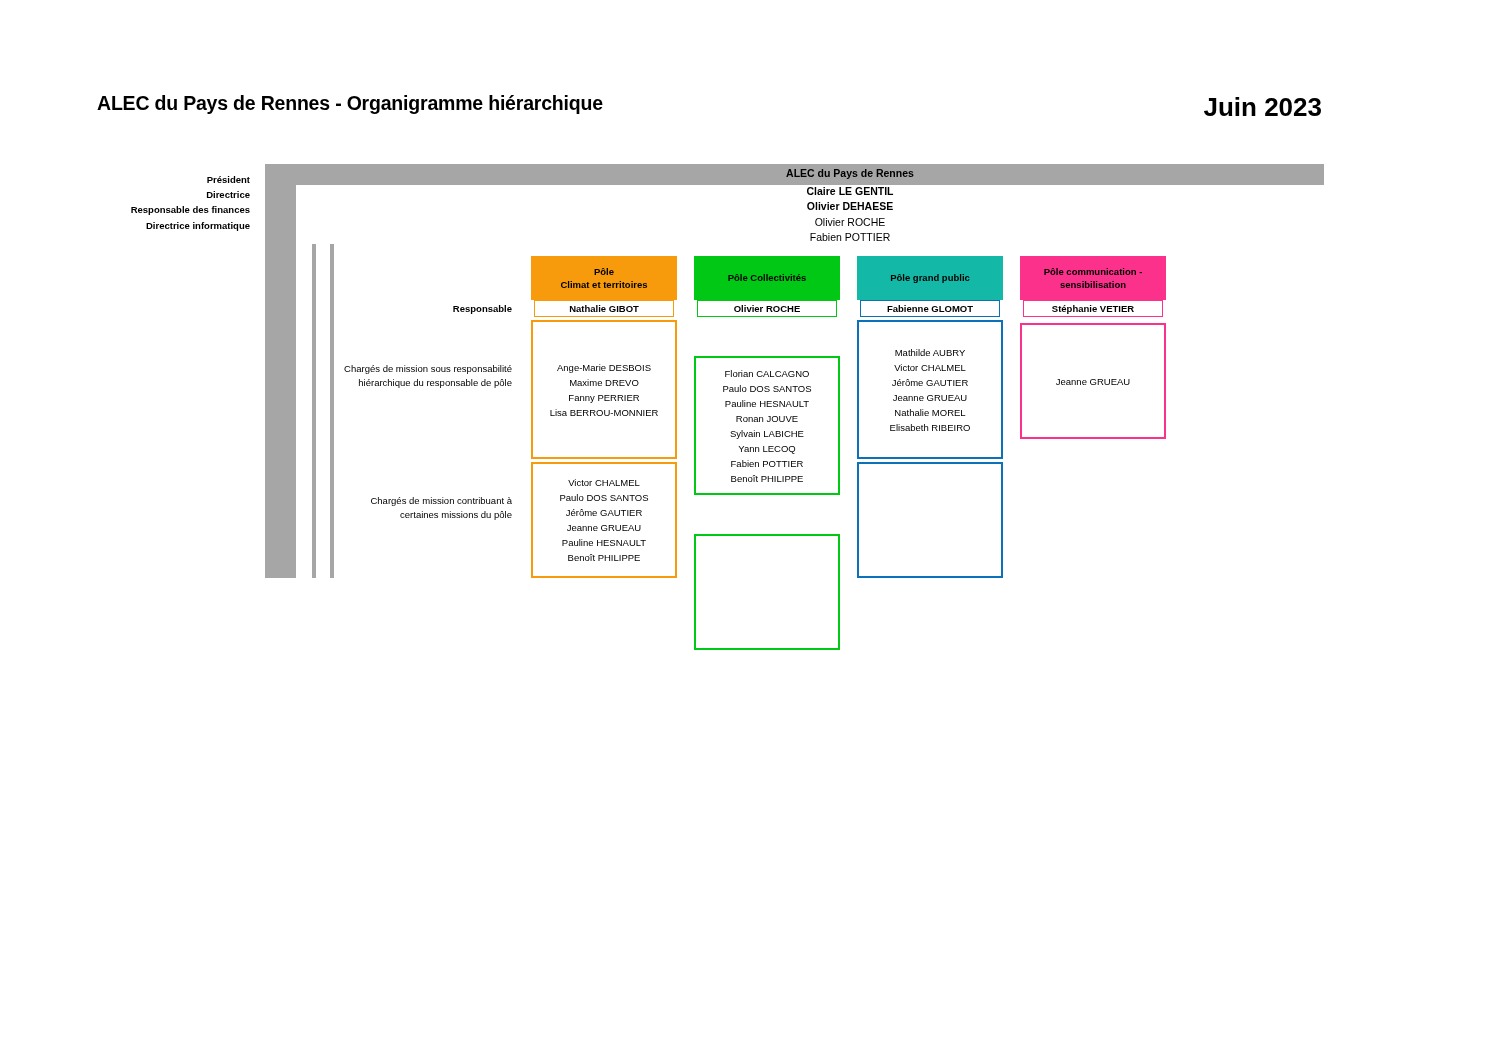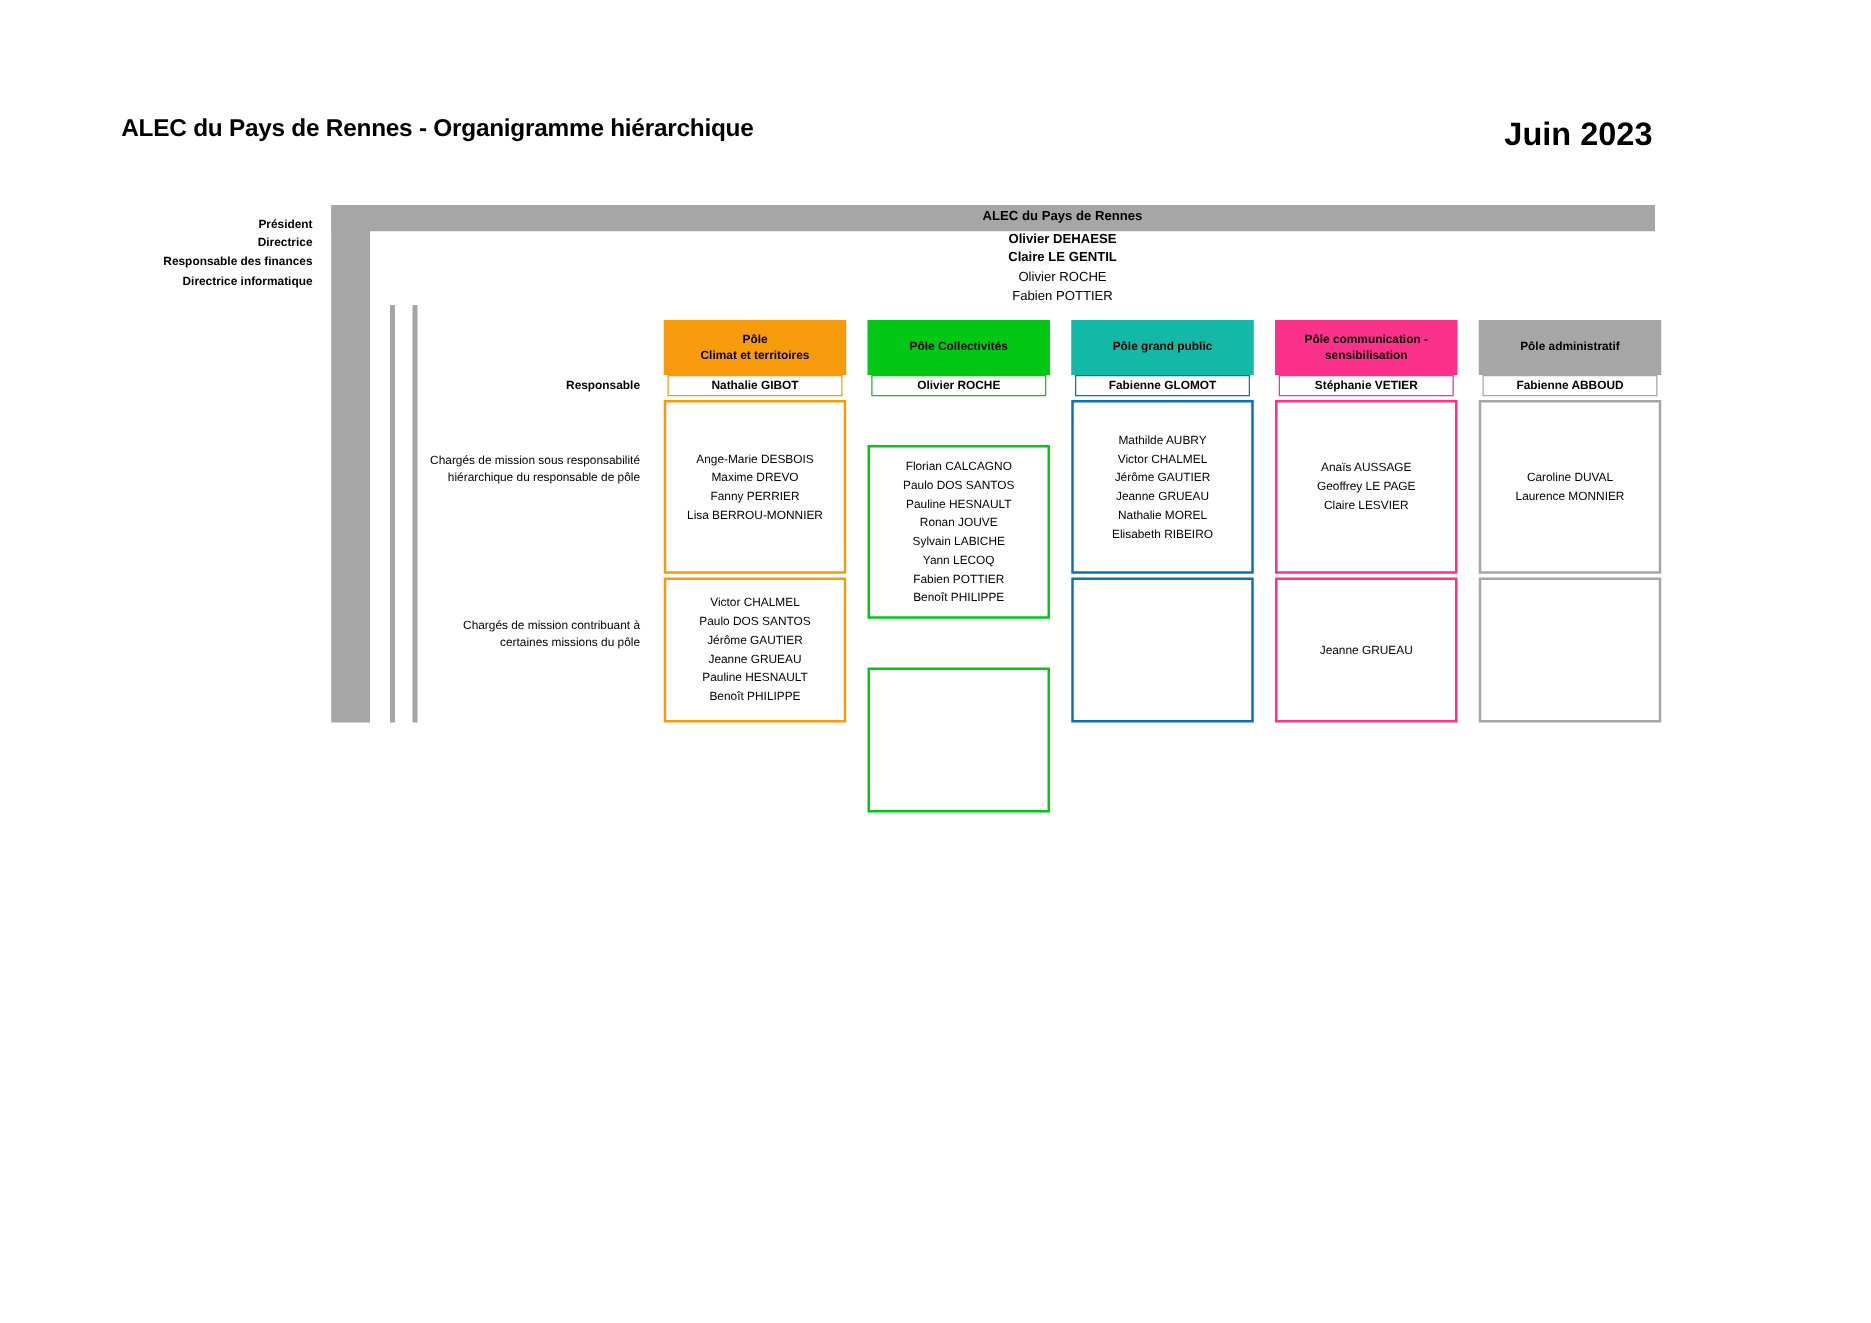"Olivier DEHAESE" div.nm { order: before "Claire LE GENTIL" -> after "Claire LE GENTIL" }
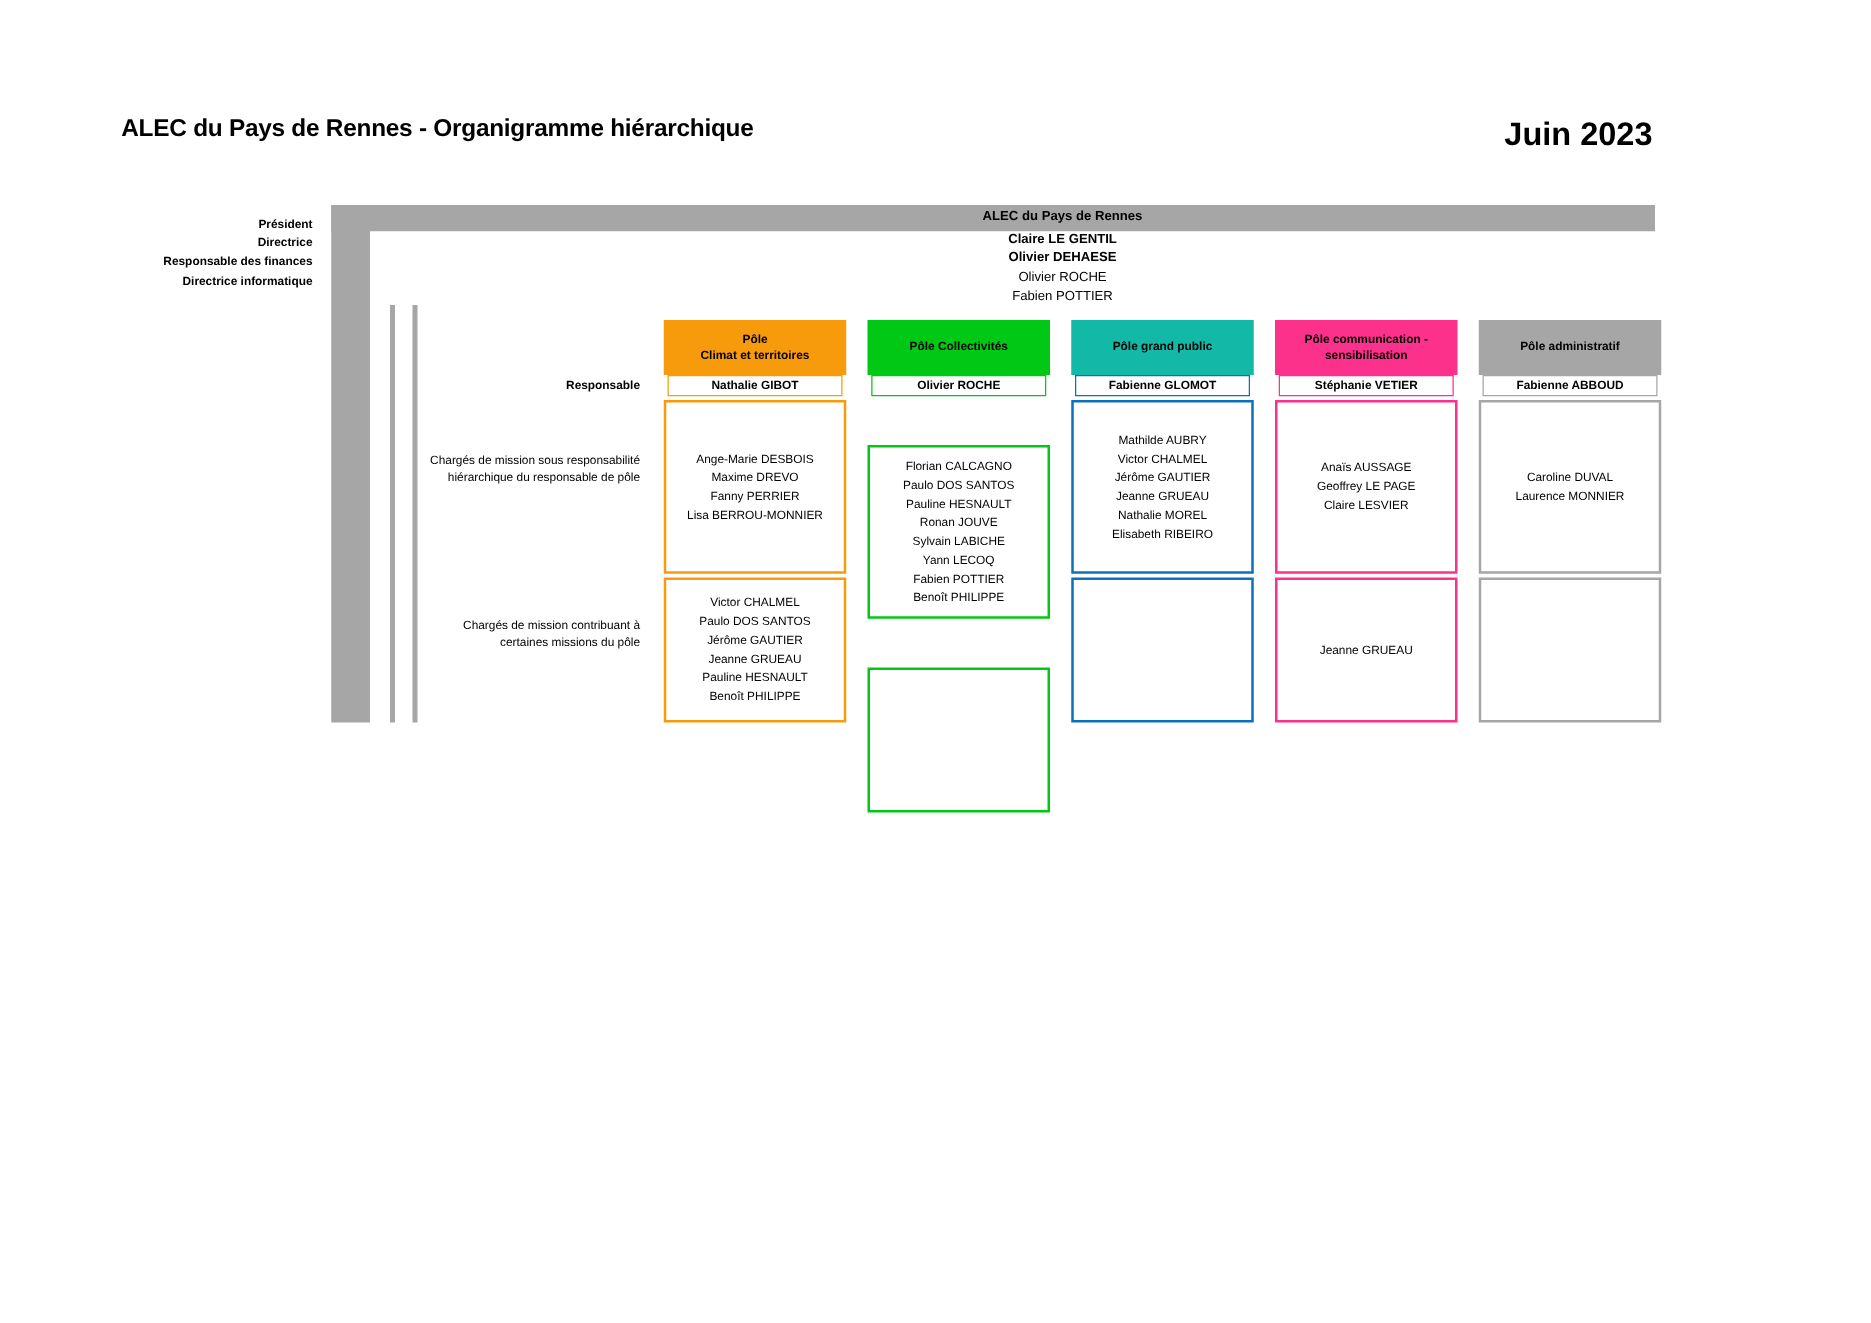"Pôle administratif" div.pole-col { html: <div> <div> <div> <div>Pôle administratif</div> </div> </div> <div>Fabienne ABBOUD</div> <div></div> <div> <div>Caroline DUVAL</div> <div>Laurence MONNIER</div> </div> <div></div> <div></div> </div> -> none }
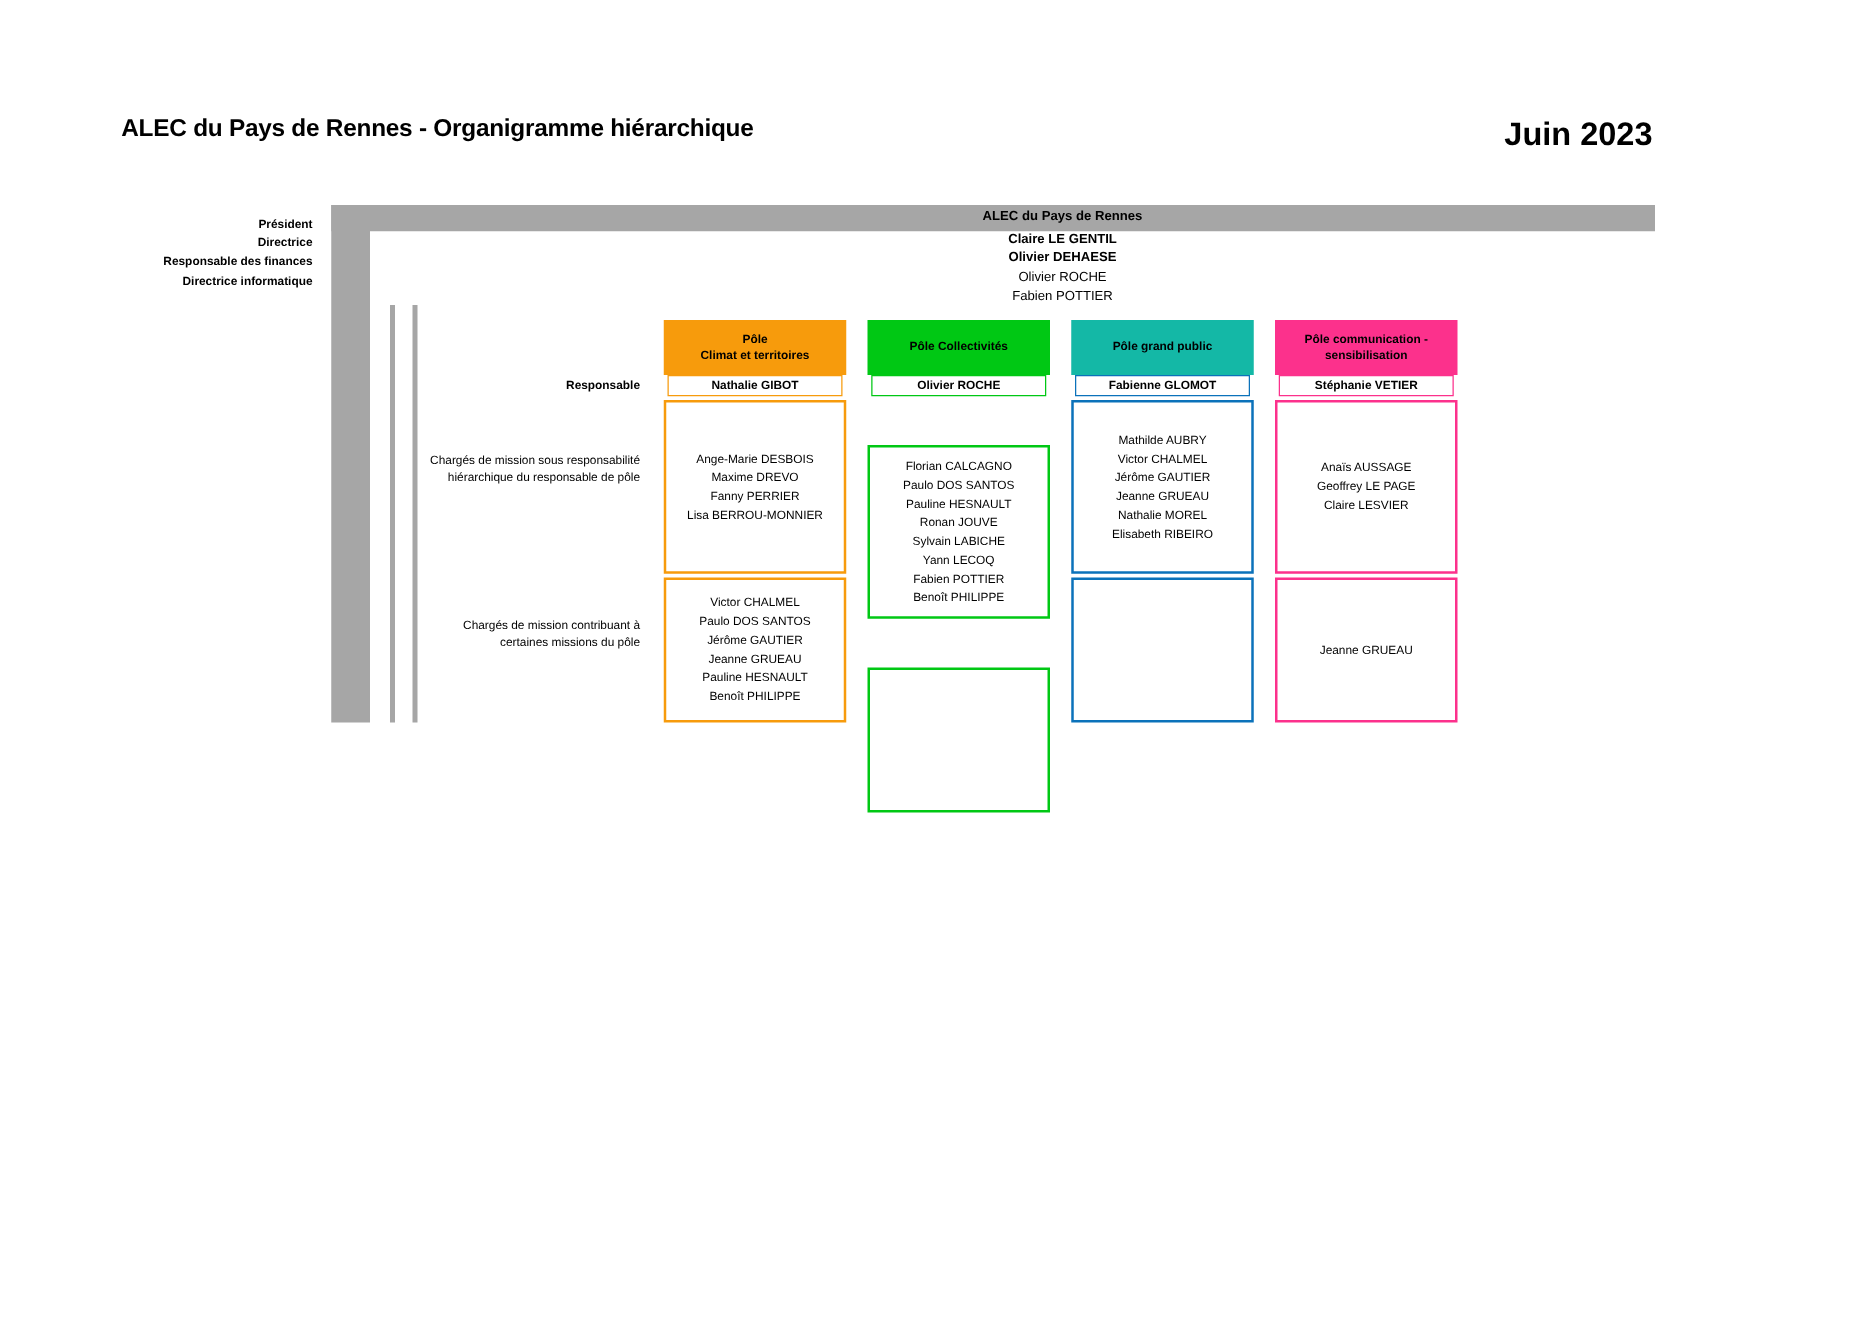"Anaïs AUSSAGE" div.pole-box { html: <div> <div>Anaïs AUSSAGE</div> <div>Geoffrey LE PAGE</div> <div>Claire LESVIER</div> </div> -> none }
